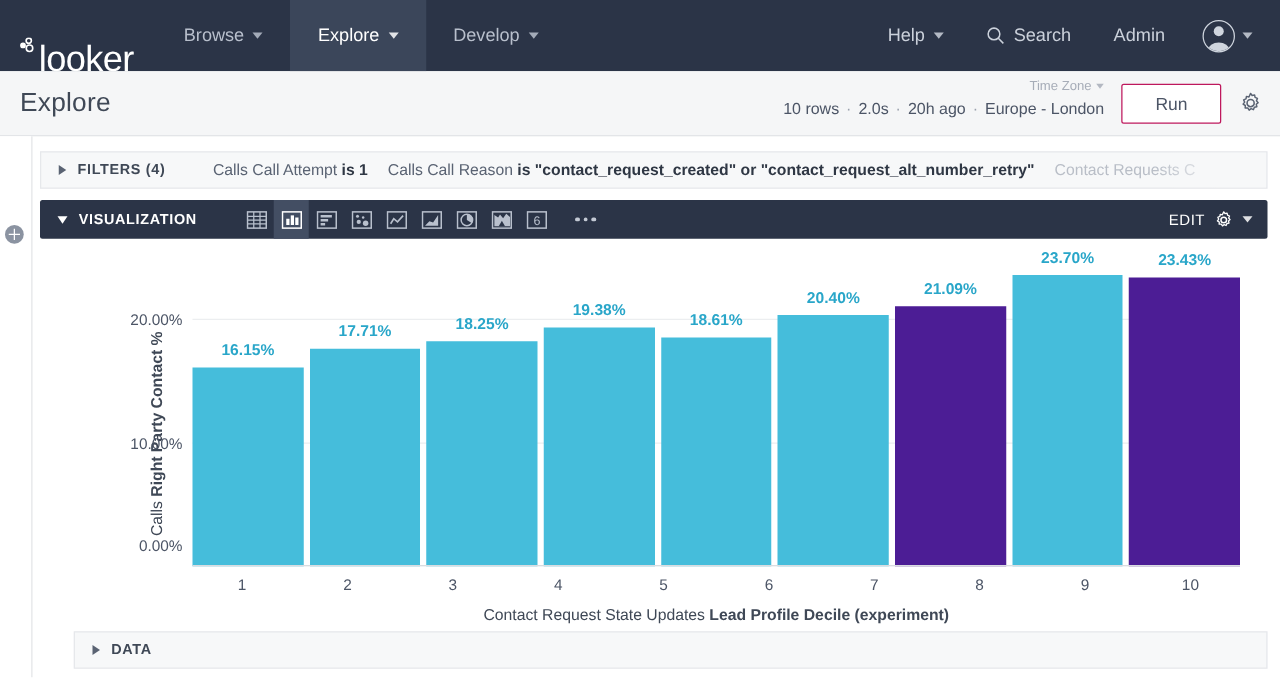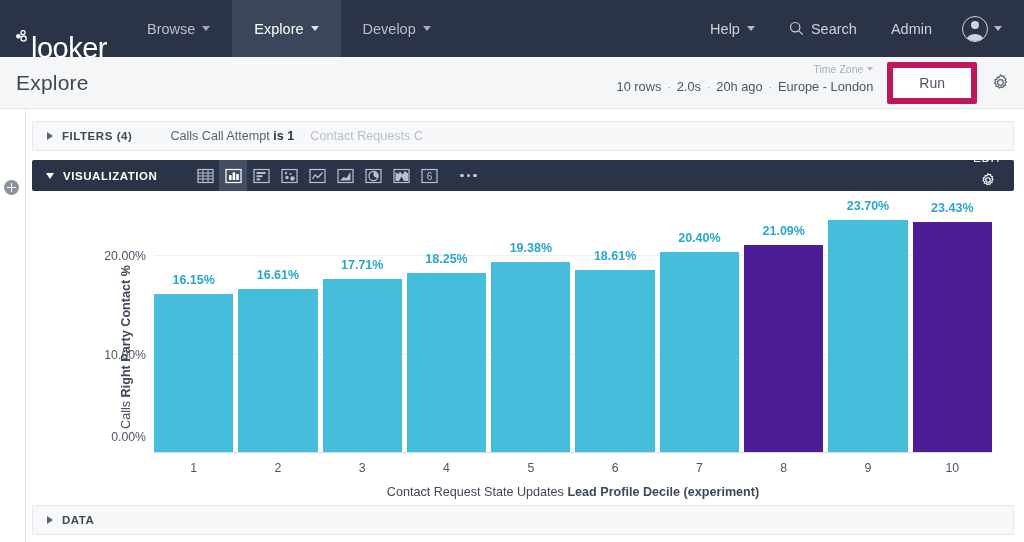"Run" #run-btn { border: 6px solid #be185d -> 1px solid #be185d }
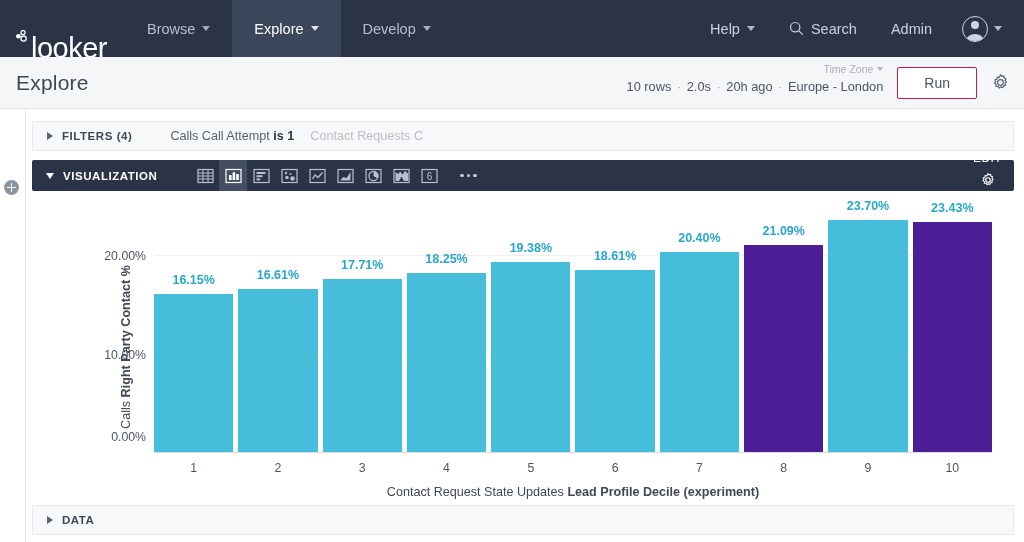"Calls Call Reason is" span.filter-item { html: none -> <span><span>Calls Call Reason </span><b>is "contact_request_created" or "contact_request_alt_number_retry"</b></span> }
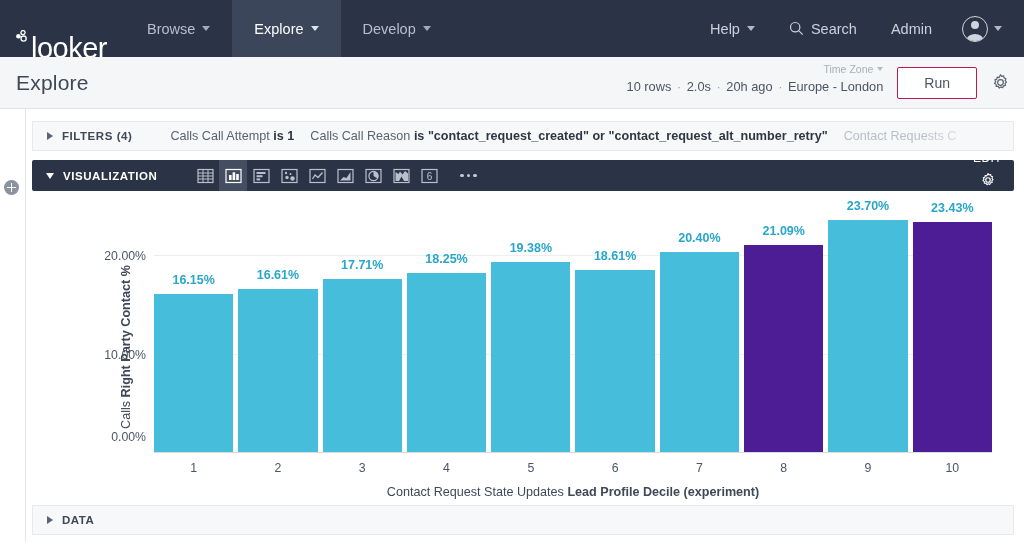"EDIT" #viz-right { flex-direction: column -> none }
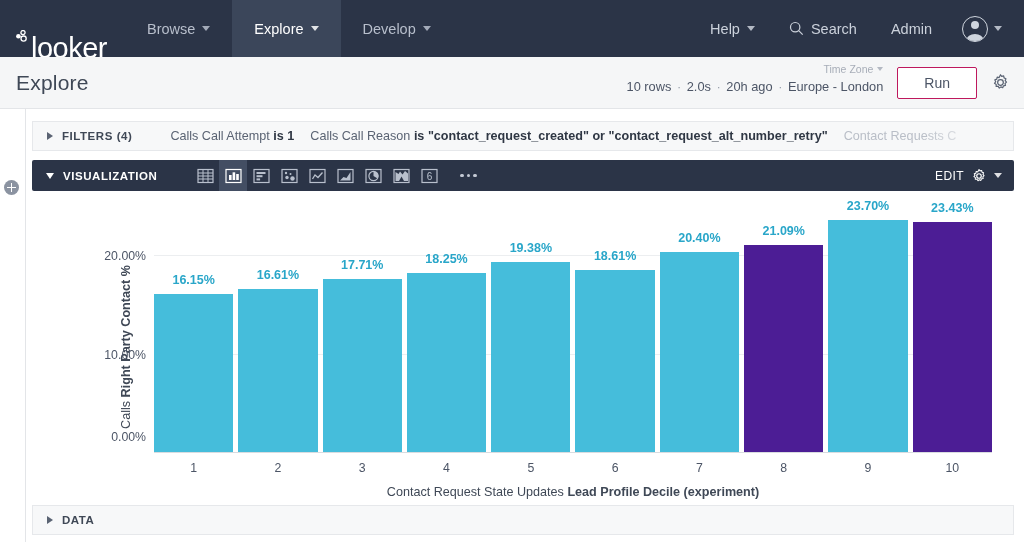"16.61%" div.bar-col { html: <div> <div> <div>16.61%</div> </div> </div> -> none }
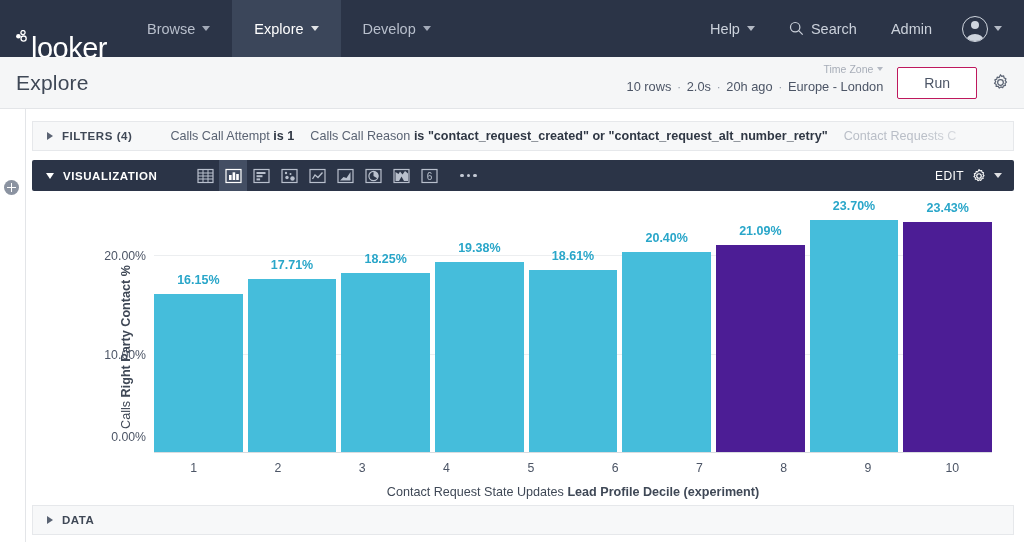"DATA" #data-bar { margin-left: none -> 27px }
